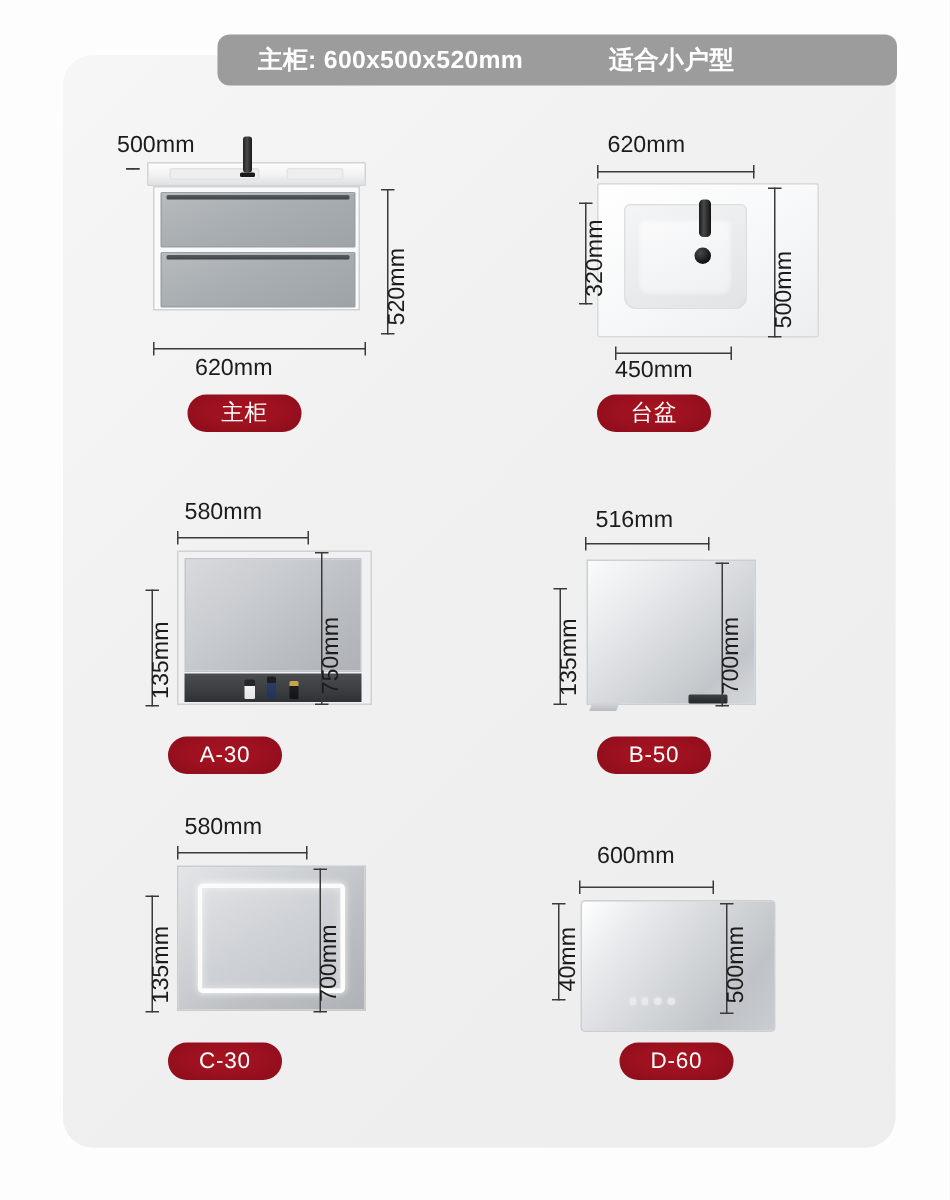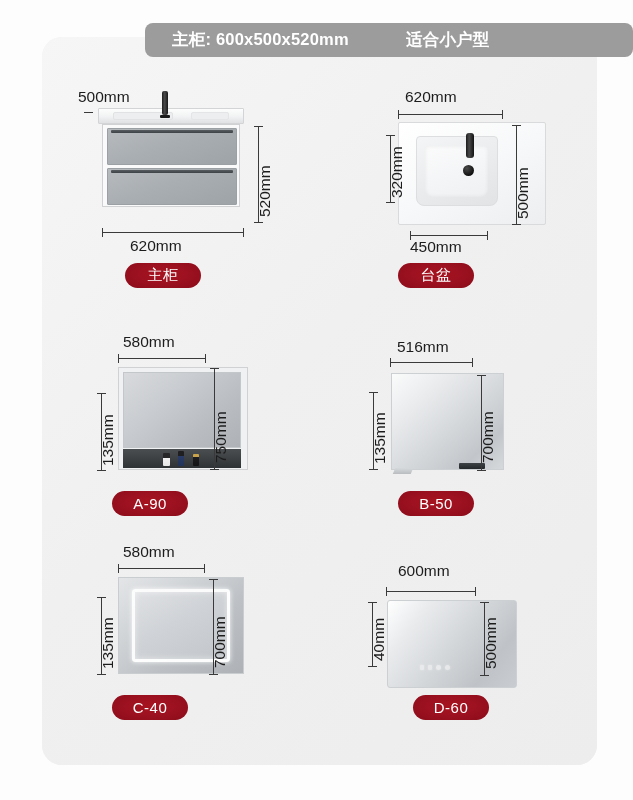"主柜: 600x500x520mm" .hdr-gray { width: 488px -> 453px }
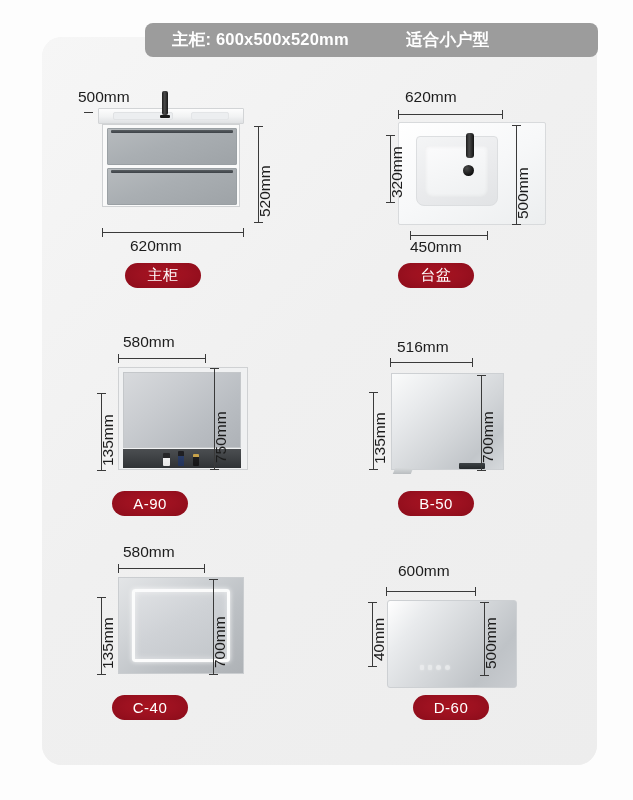"A-90" div.pill { text: A-90 -> A-30 }
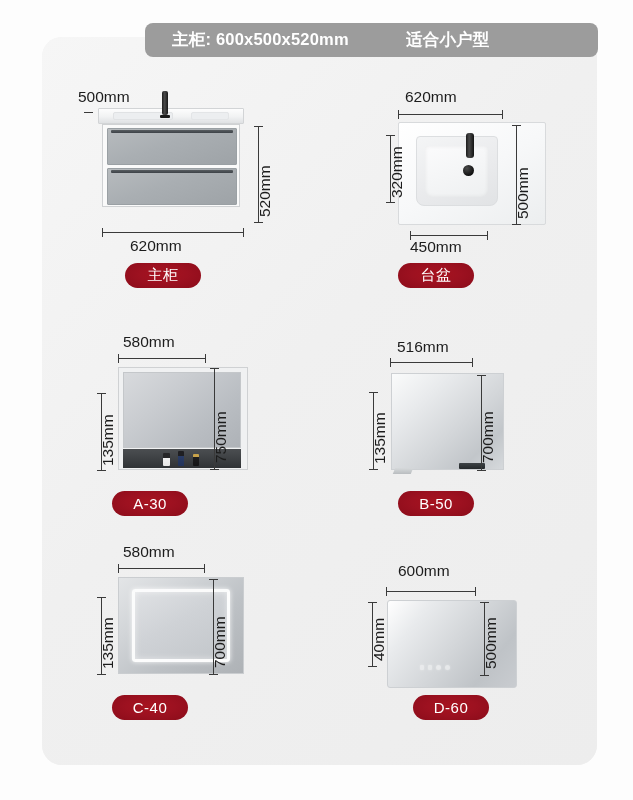"C-40" div.pill { text: C-40 -> C-30 }
